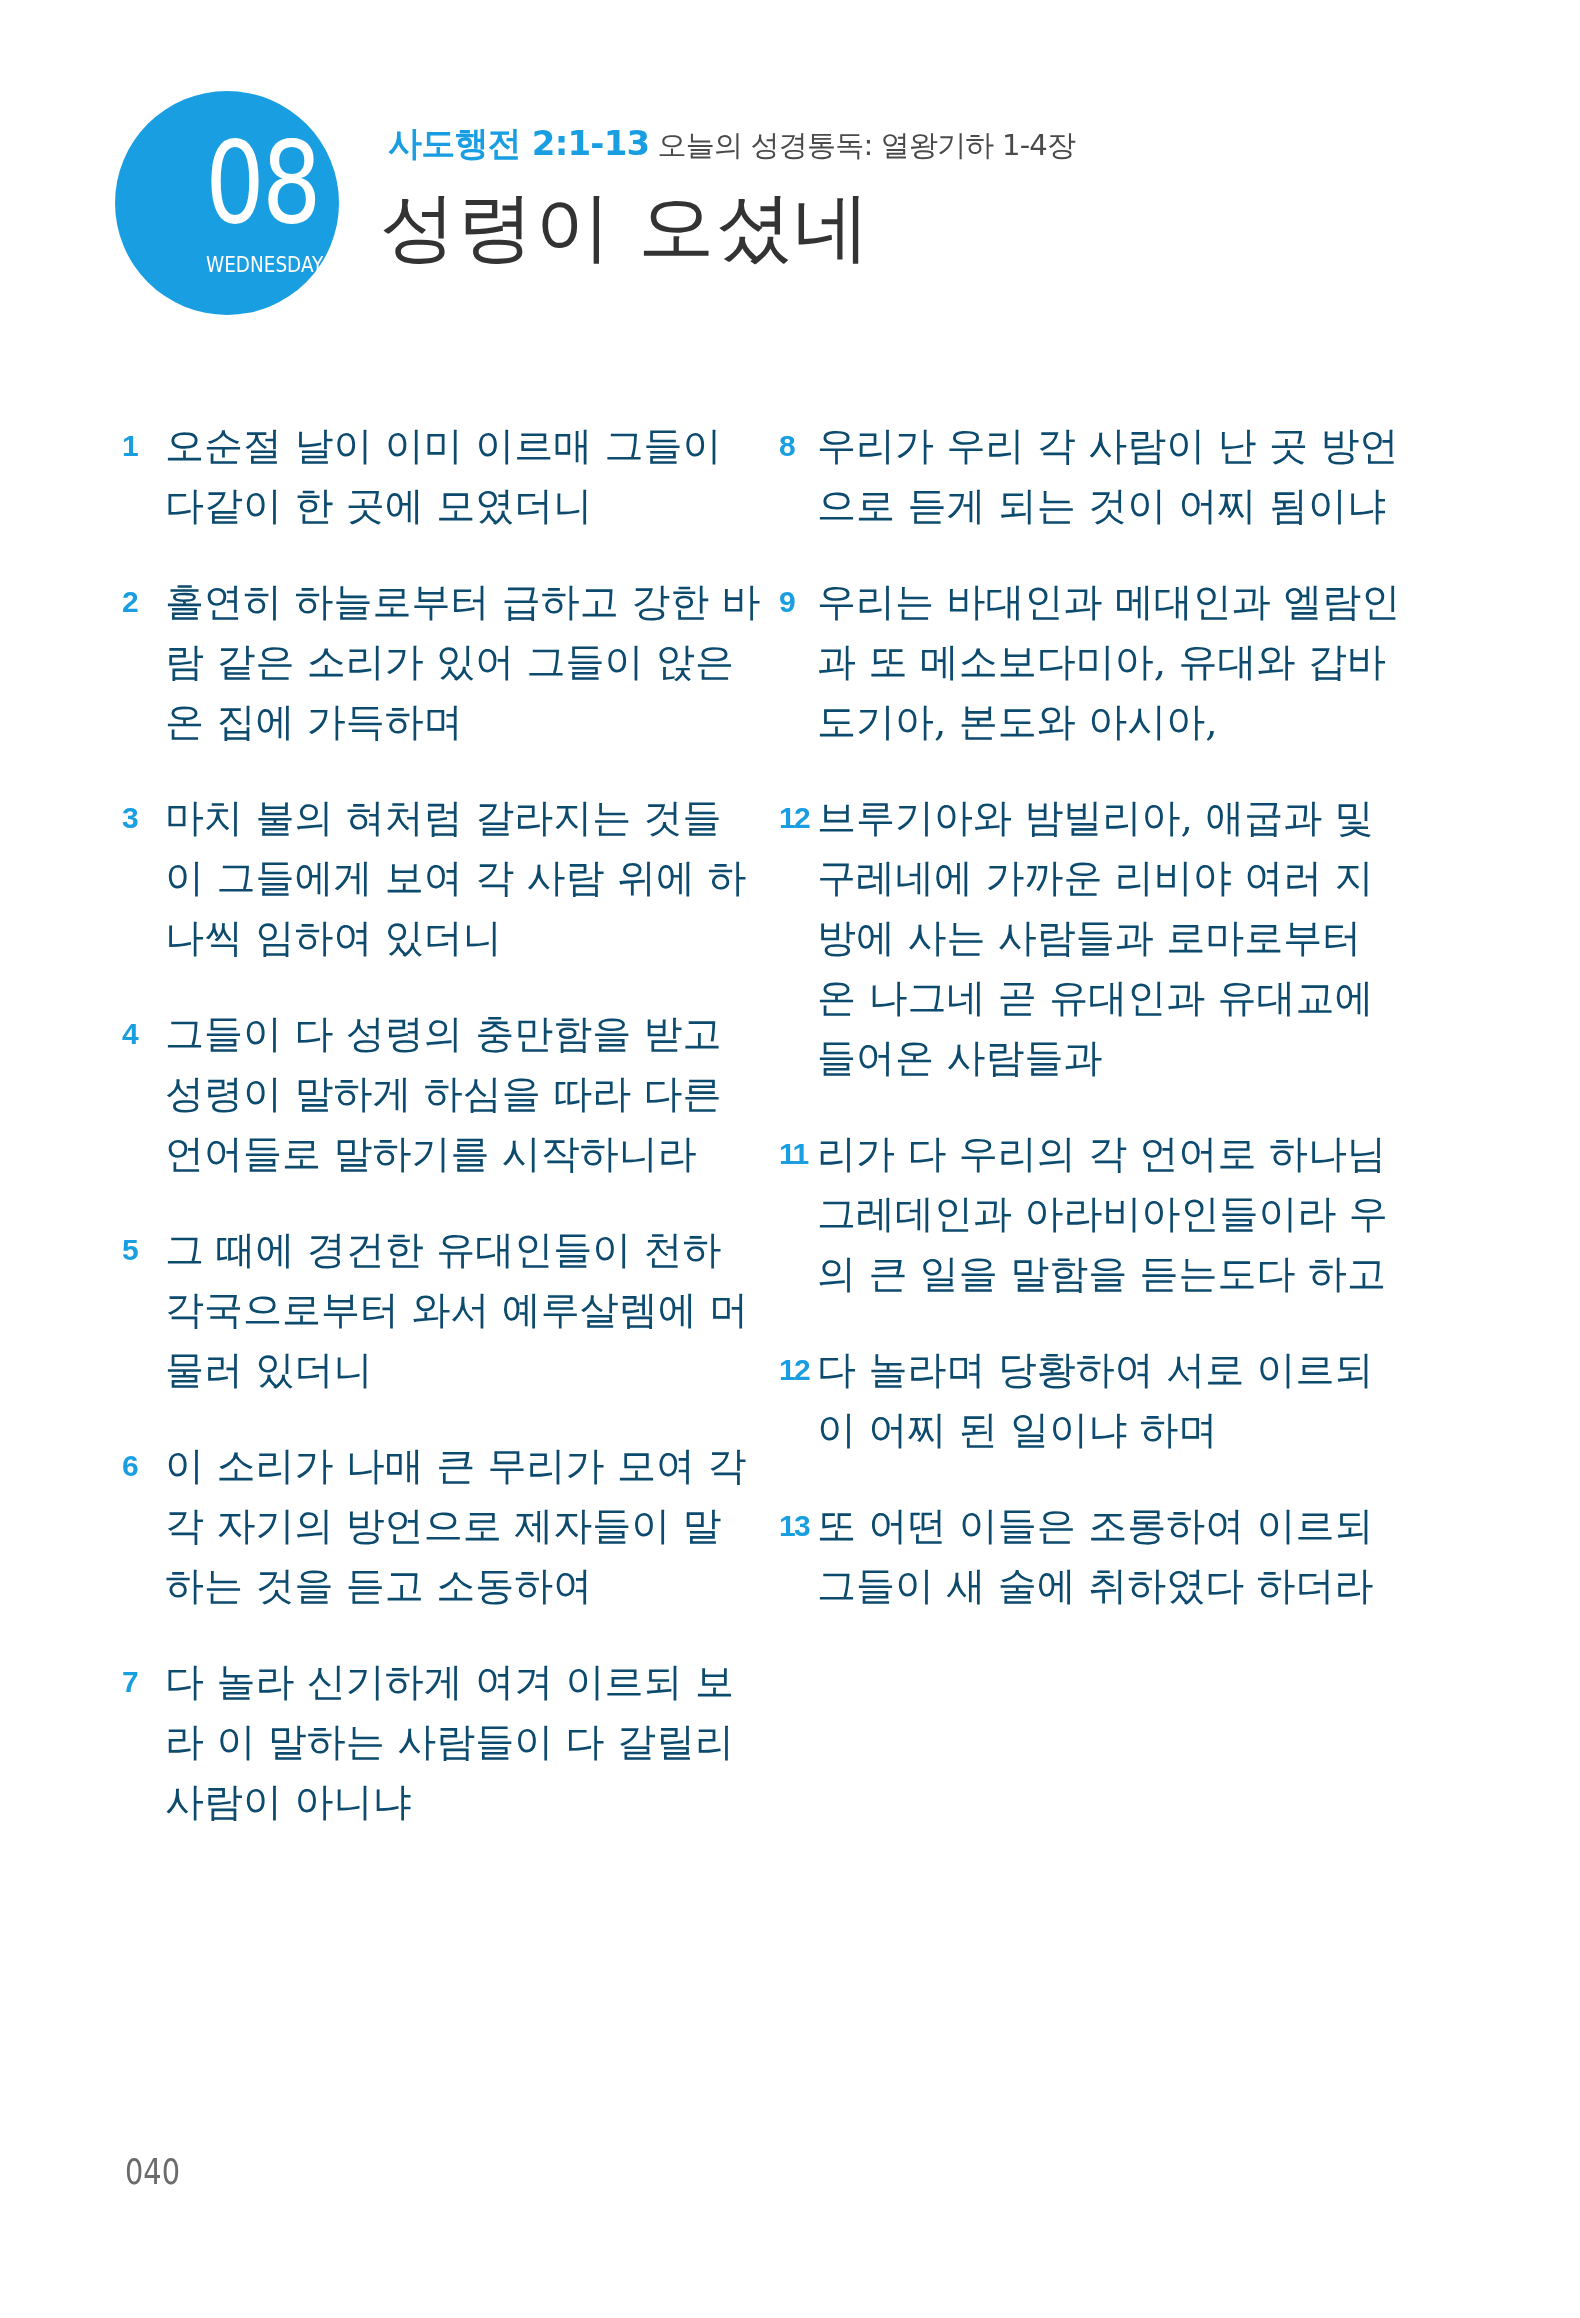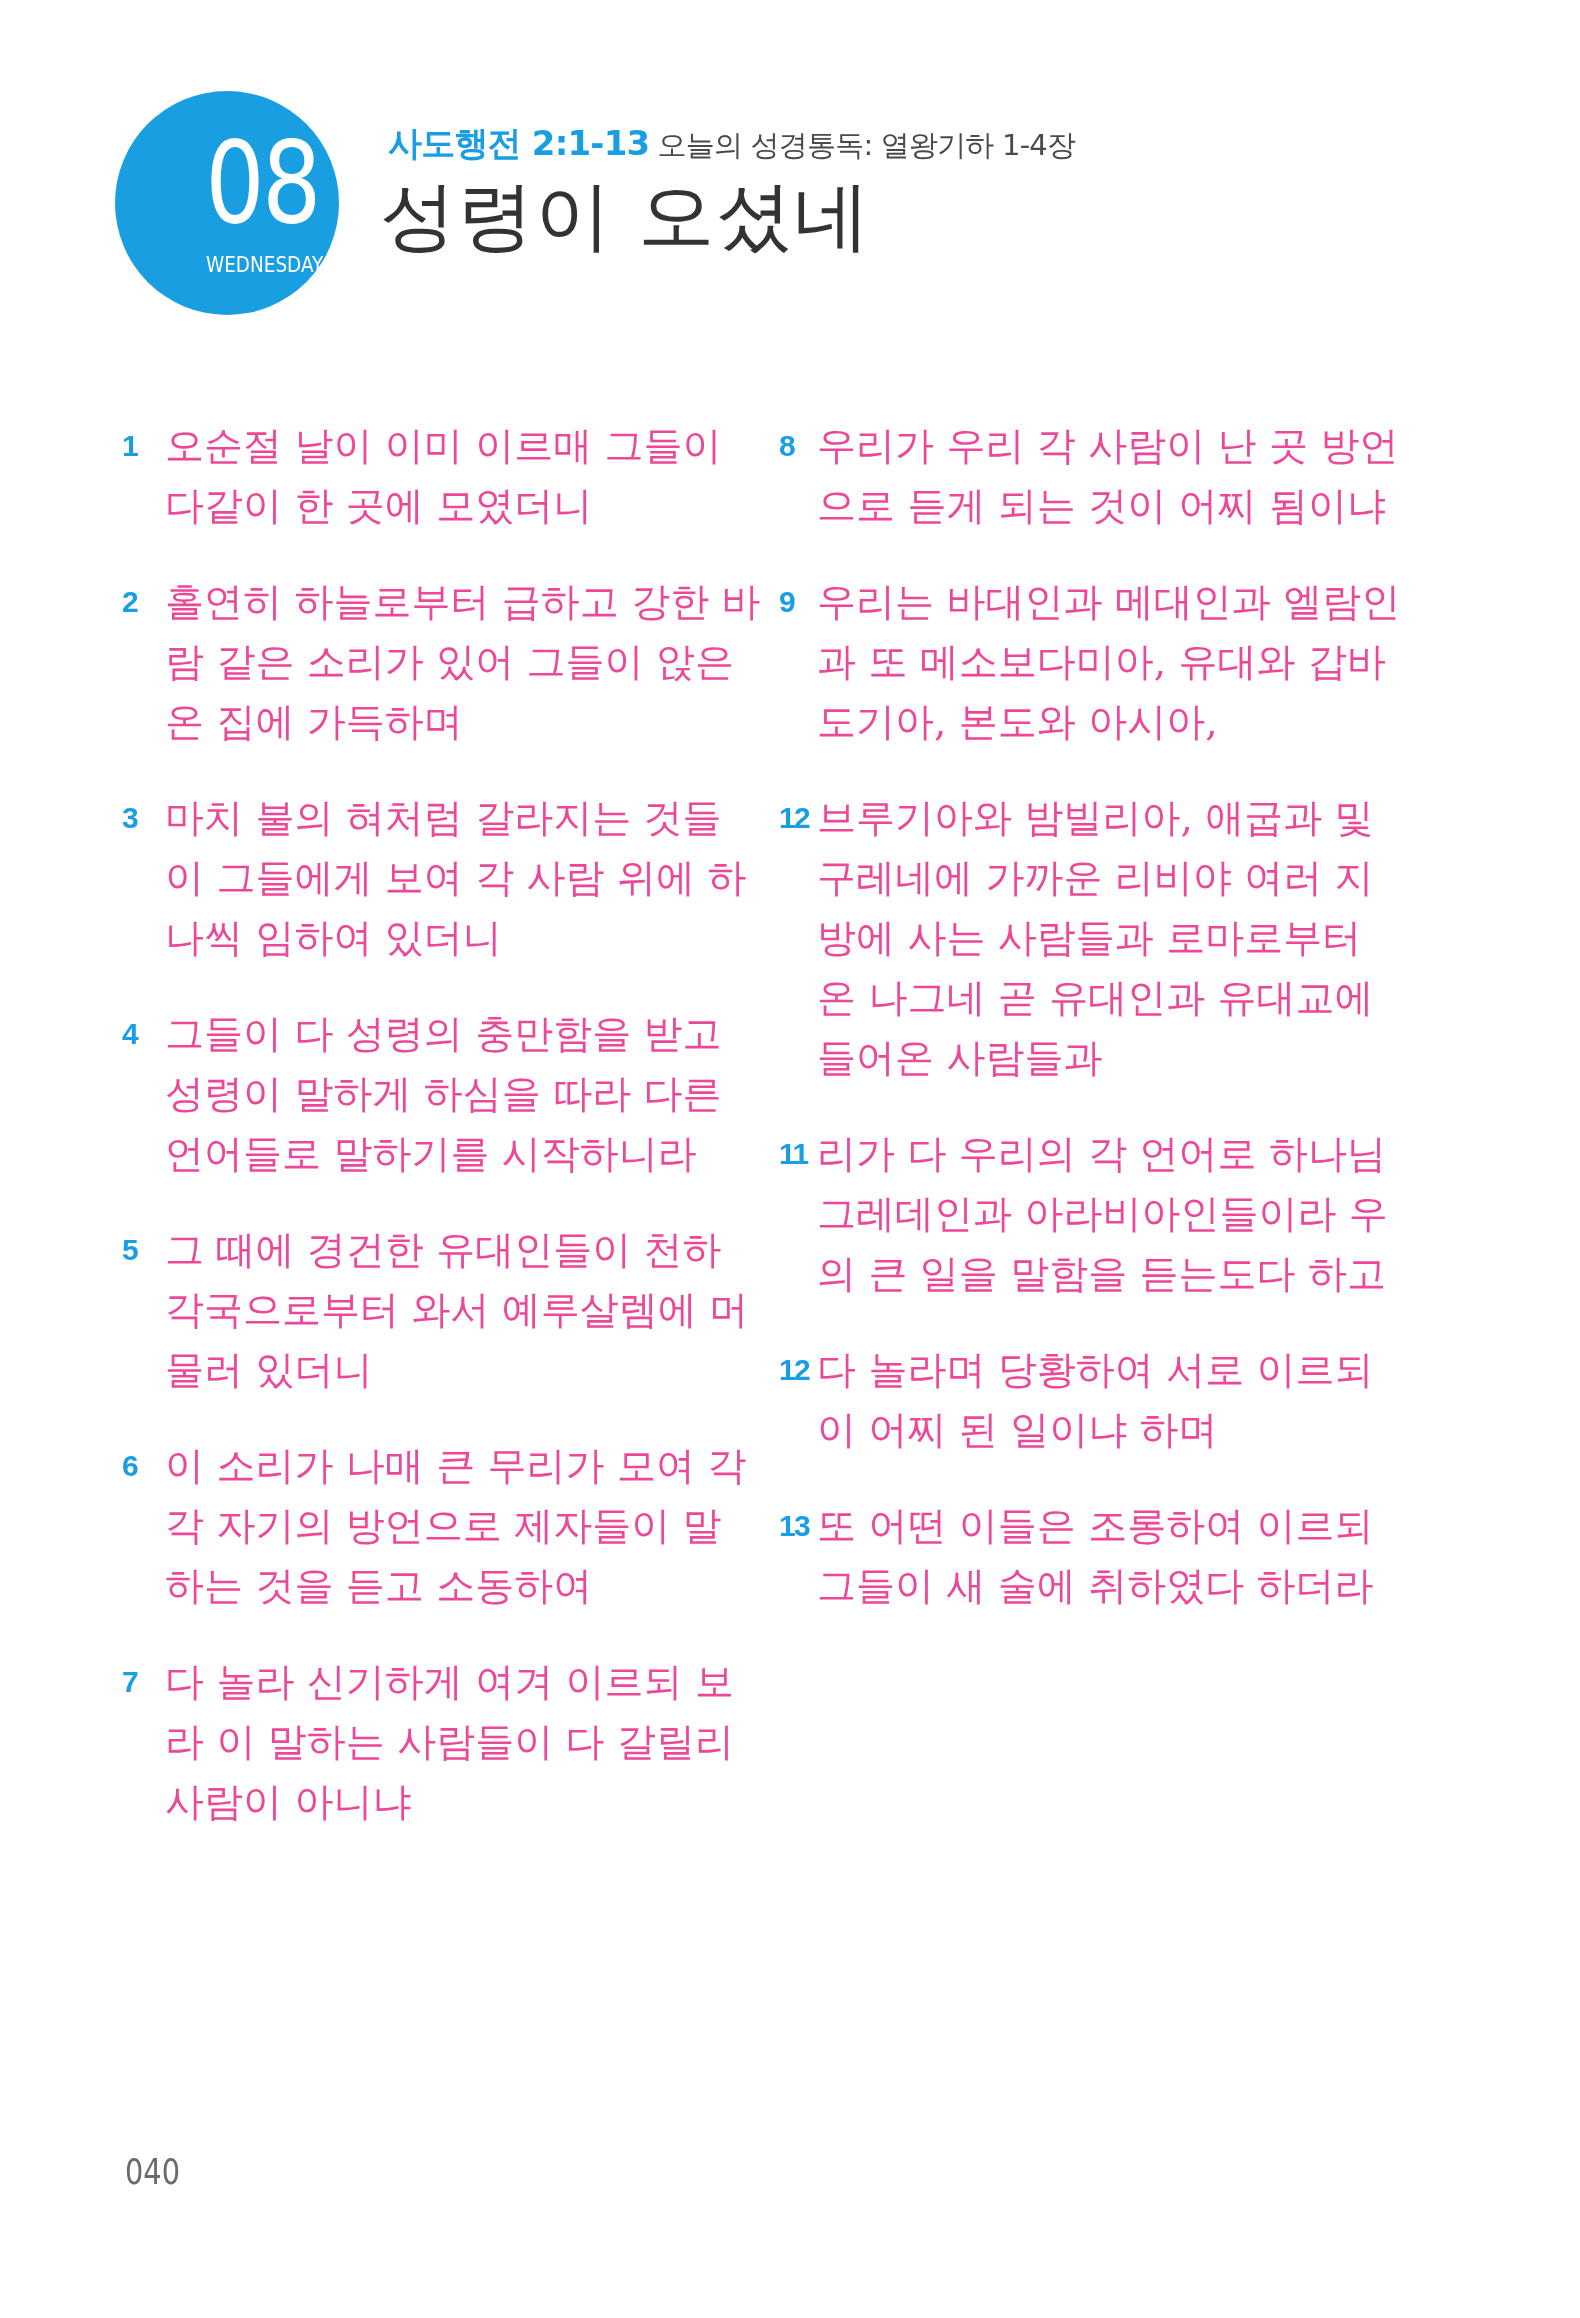"성령이 오셨네" .page-title { margin-top: 5px -> 16px }
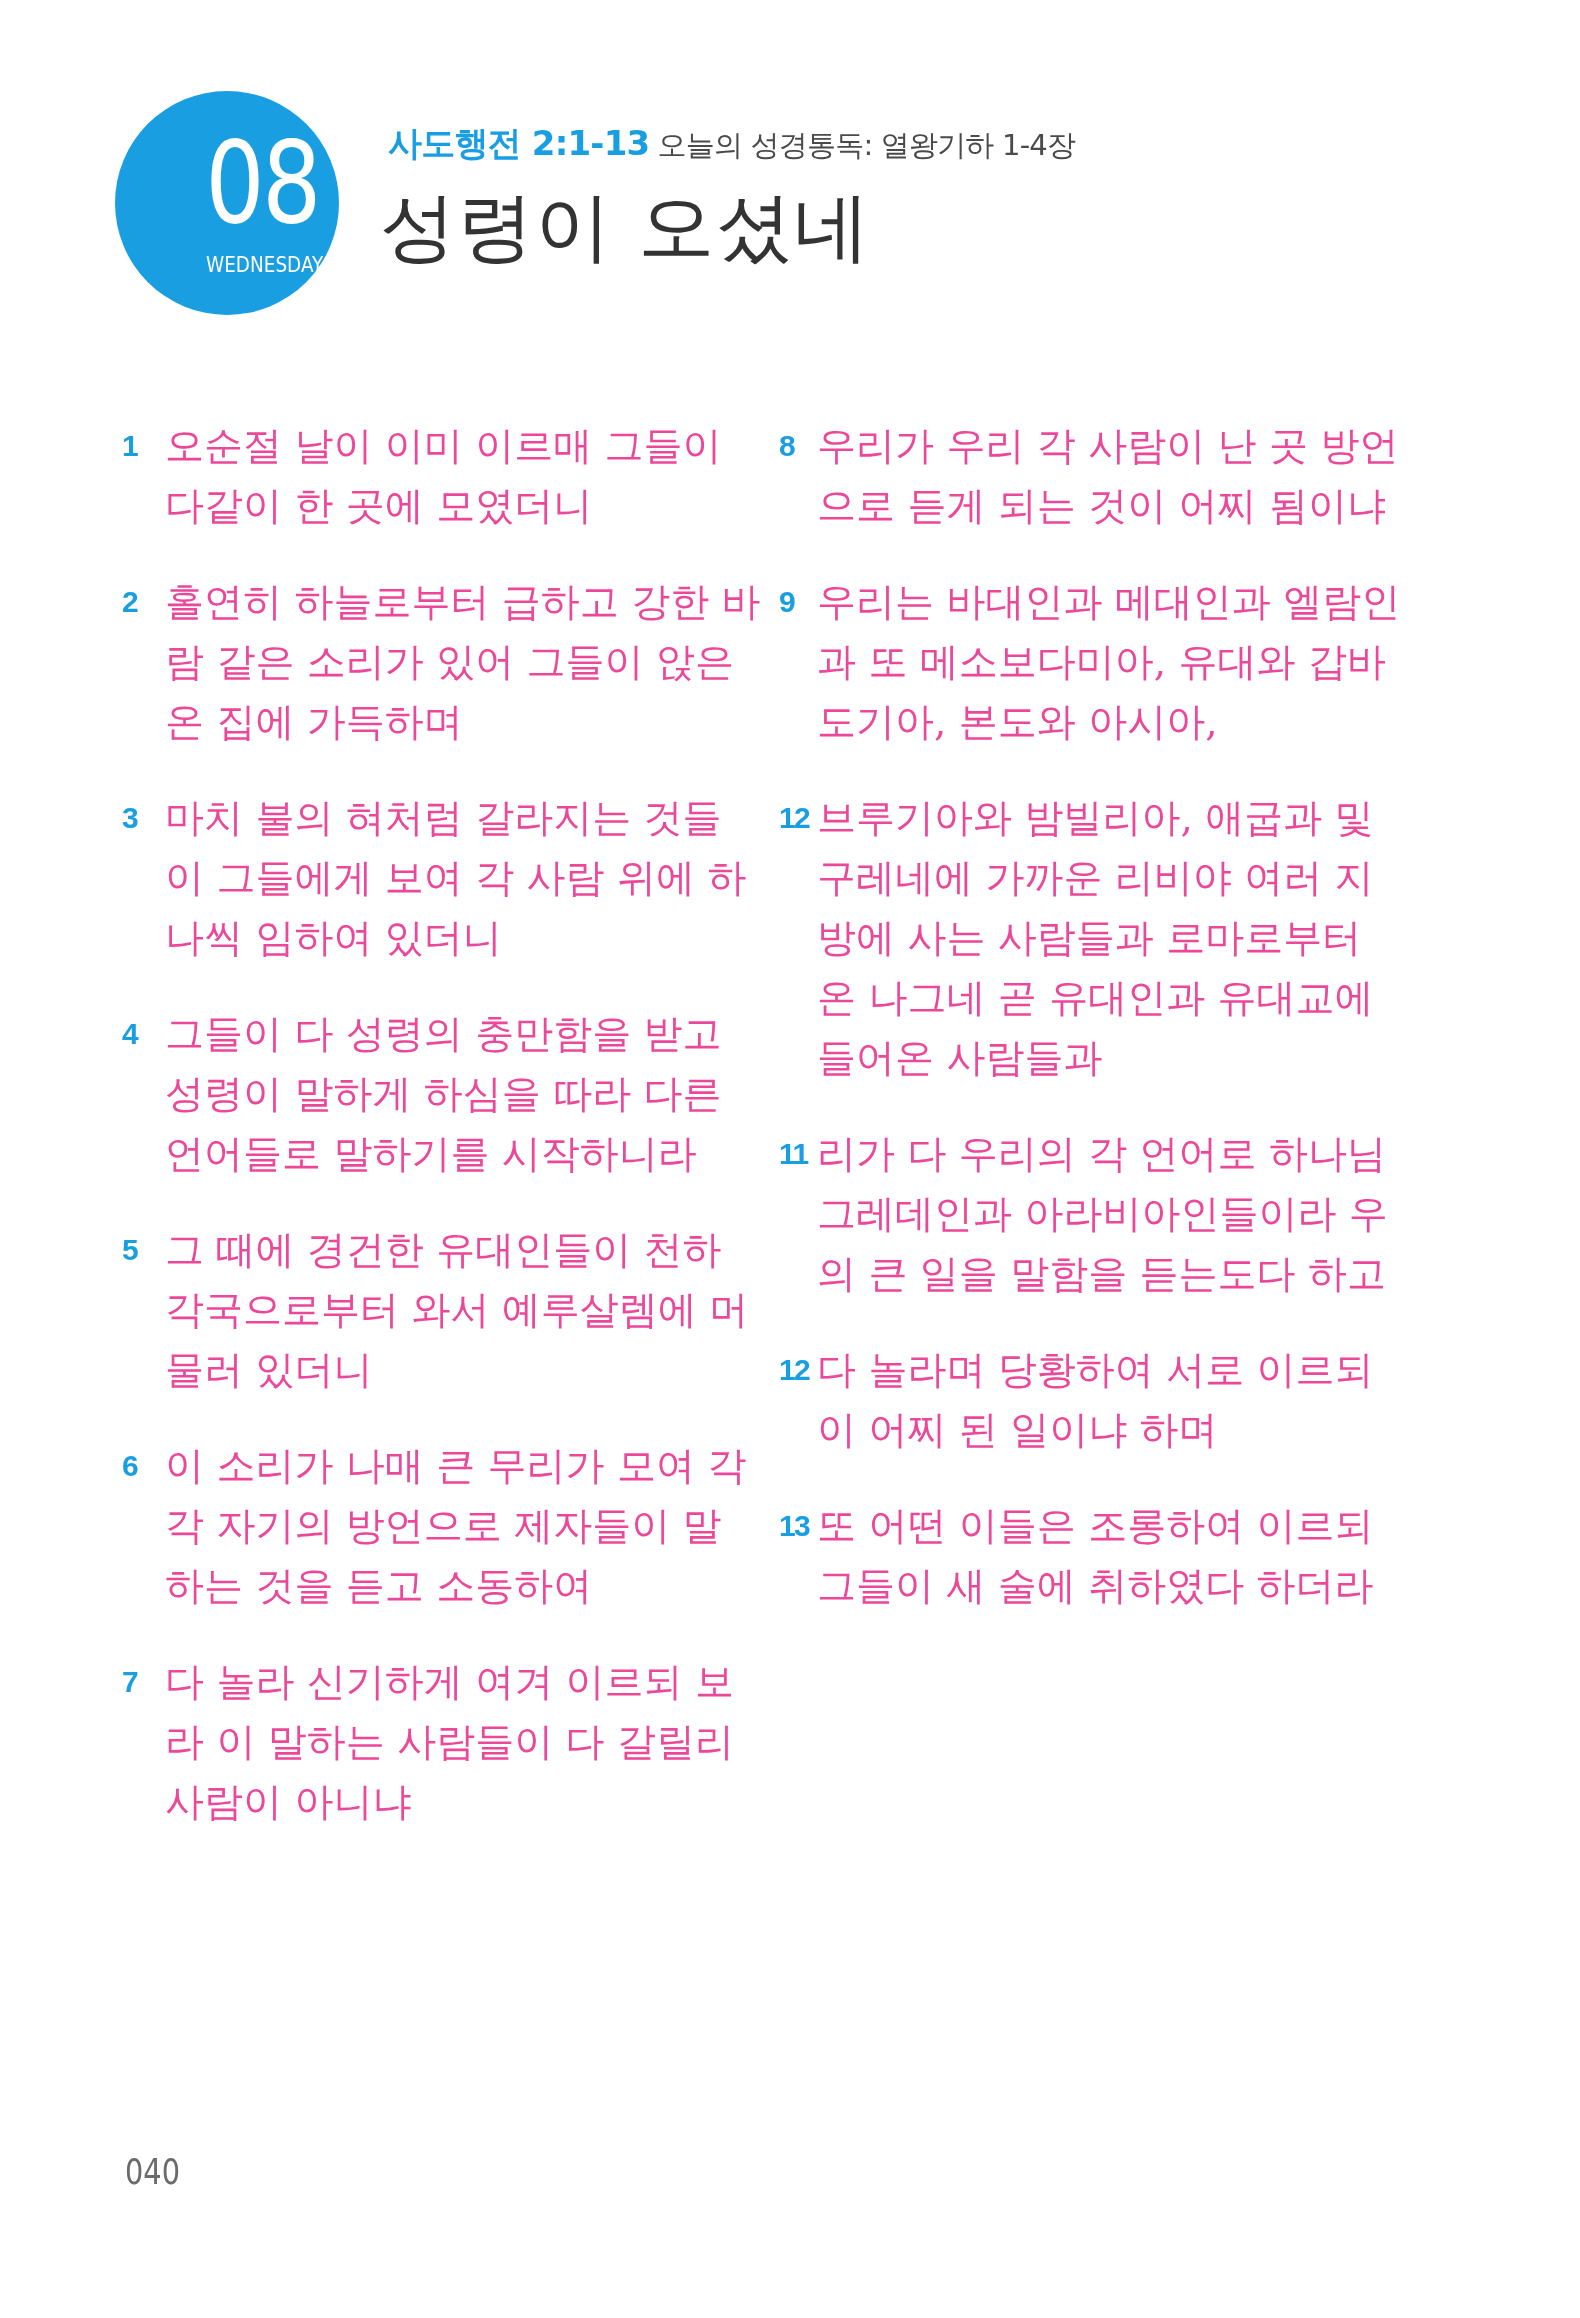"오순절 날이 이미 이르매 그들이" .verse-line { color: #ec4899 -> #0c4a6e }
